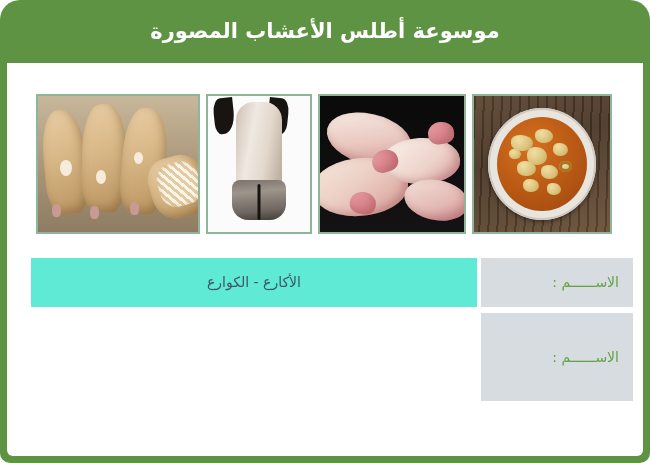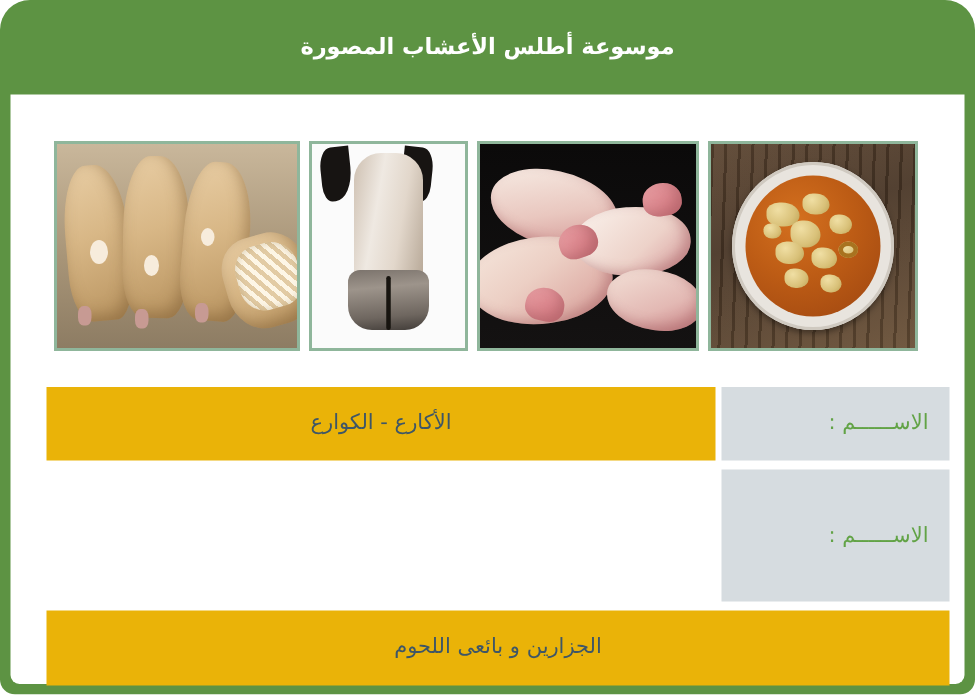"موسوعة أطلس الأعشاب المصورة" #header-title { font-size: 15px -> 21px }
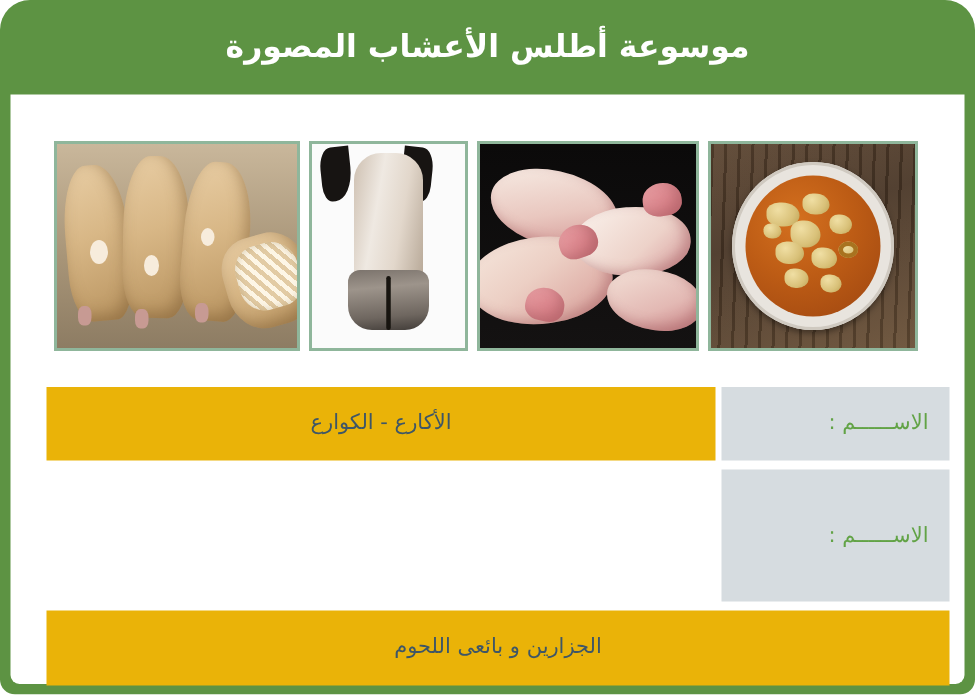"الأكارع - الكوارع" .cell-value { background: #eab308 -> #5eead4 }
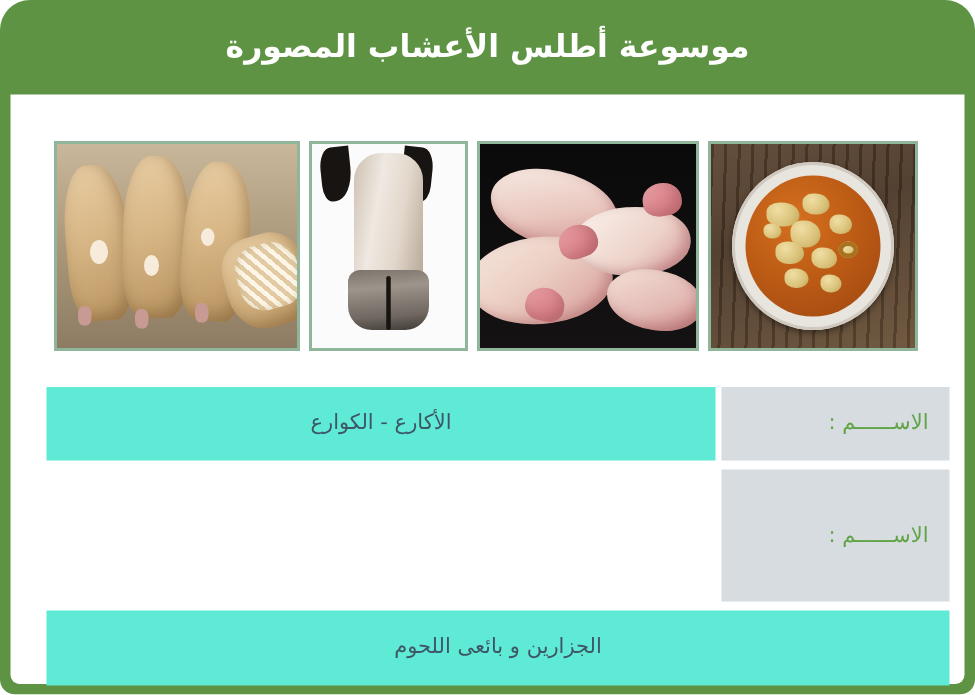"الجزارين و بائعى اللحوم" div.cell-value { html: <div>الجزارين و بائعى اللحوم</div> -> none }
